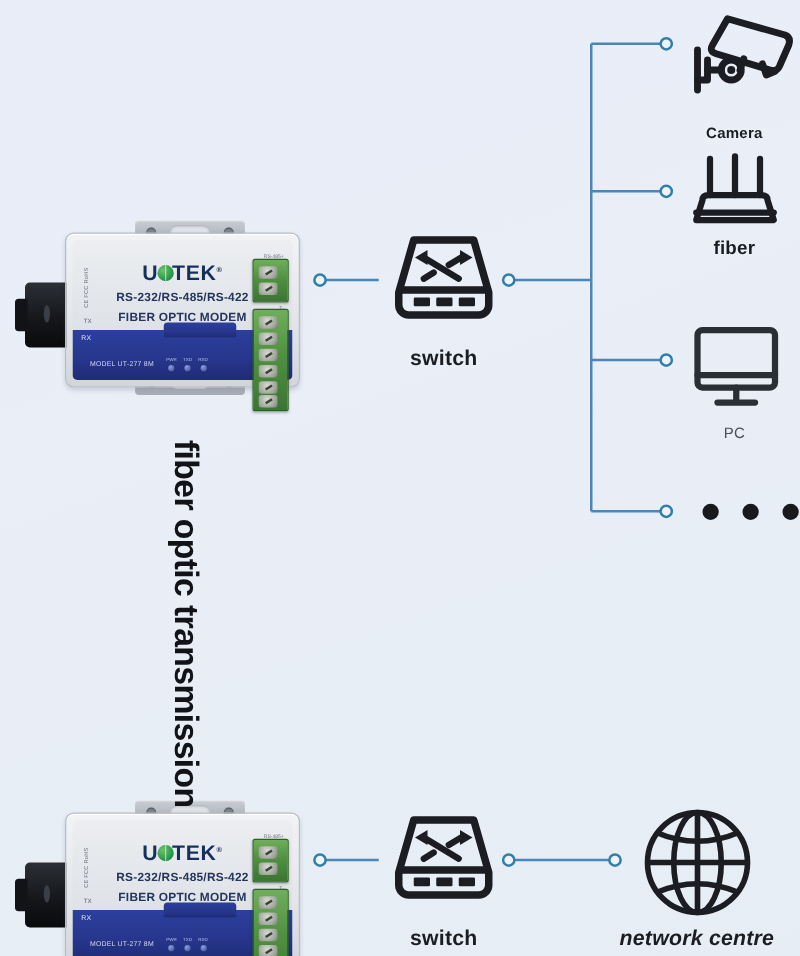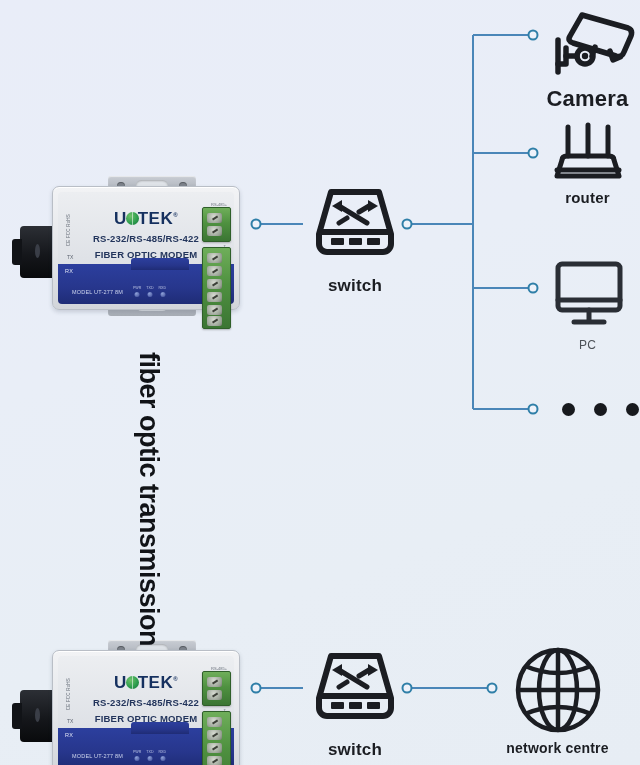"Camera" div.cap { font-size: 22px -> 12px; margin-top: 0px -> 12px }
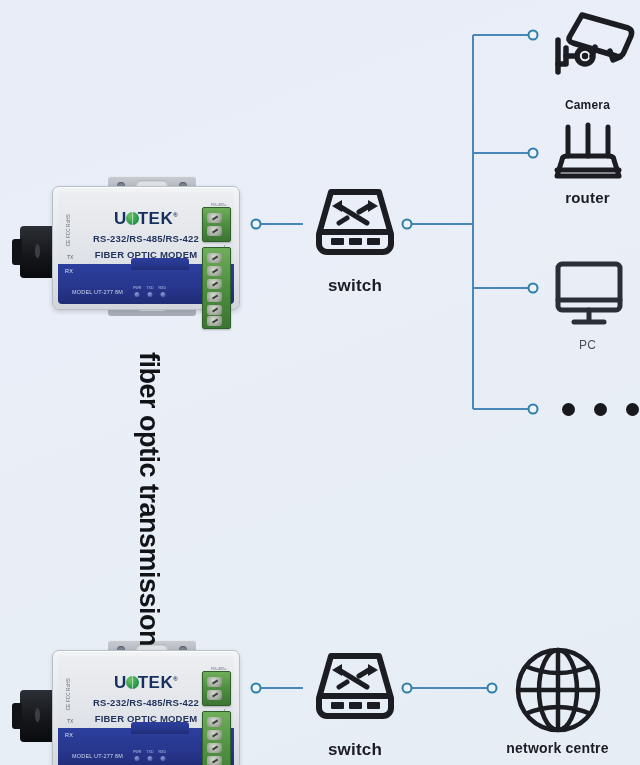"router" div.cap { text: router -> fiber }
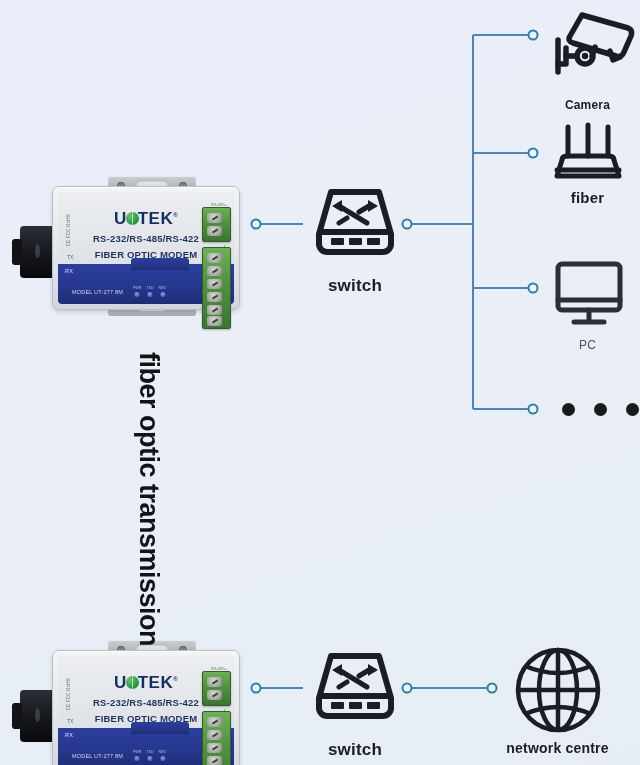"network centre" div.cap { font-size: 14px -> 17px; font-style: none -> italic }
